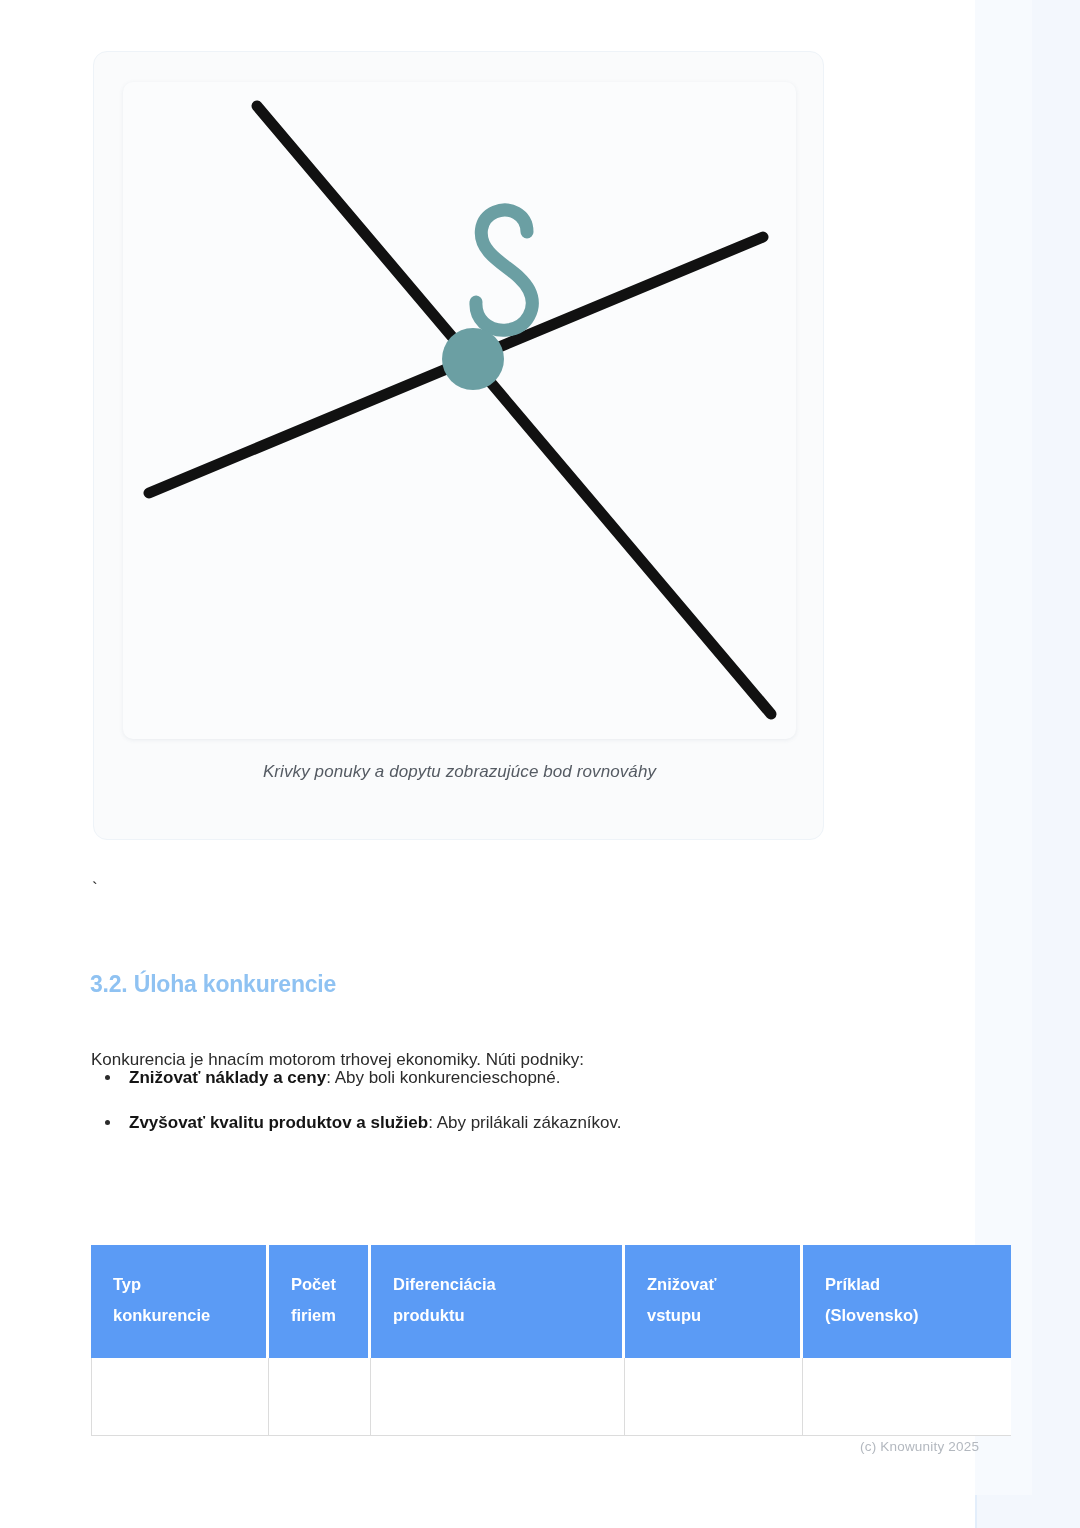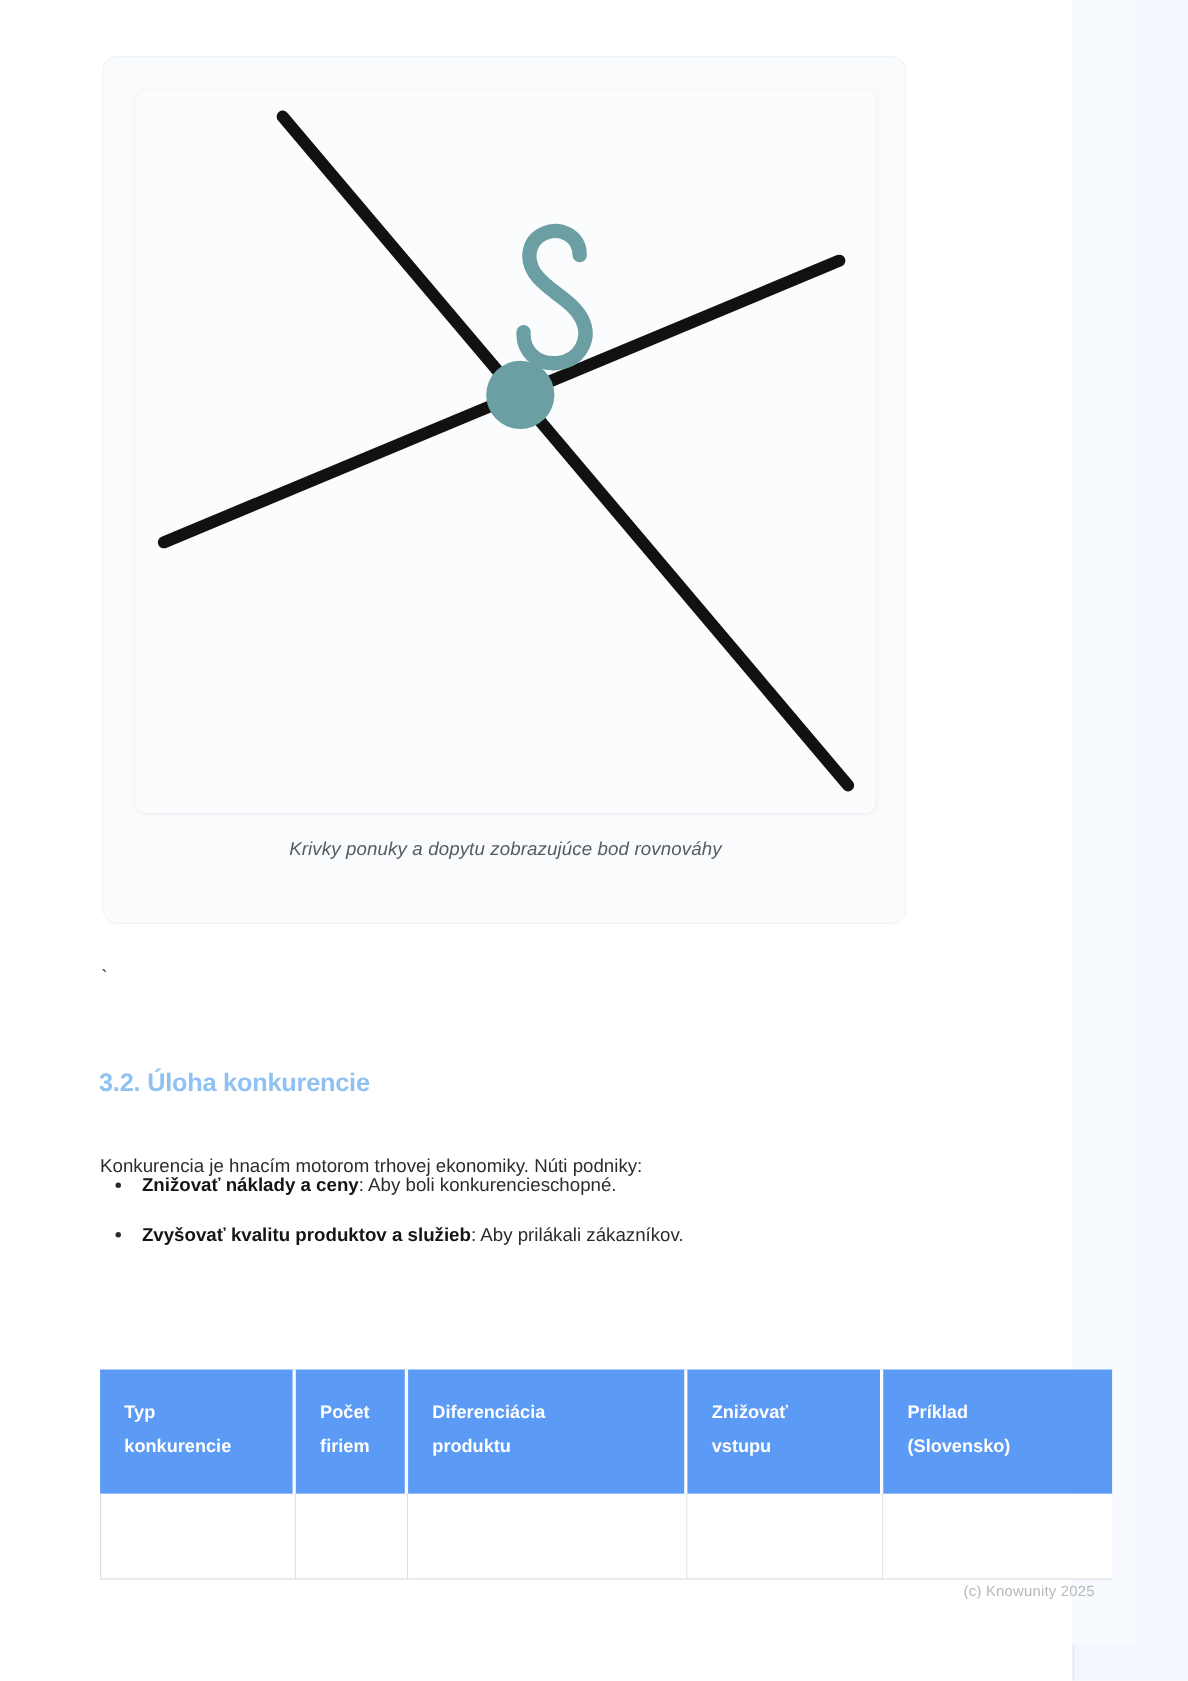"(c) Knowunity 2025" .watermark { margin-left: 16px -> none }
